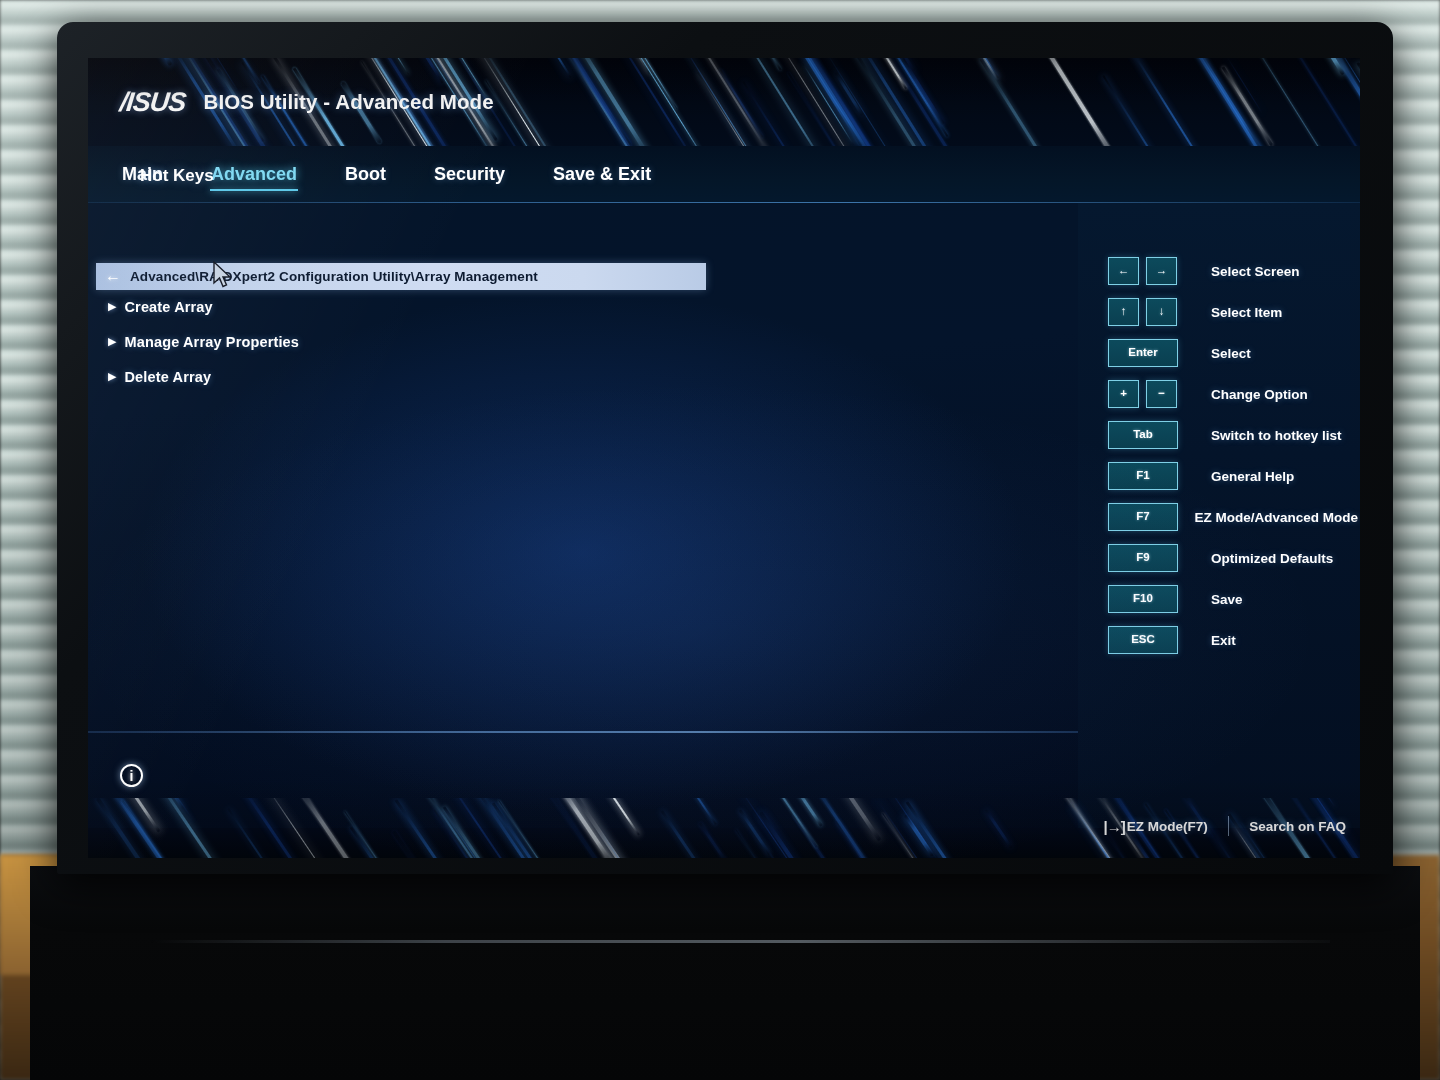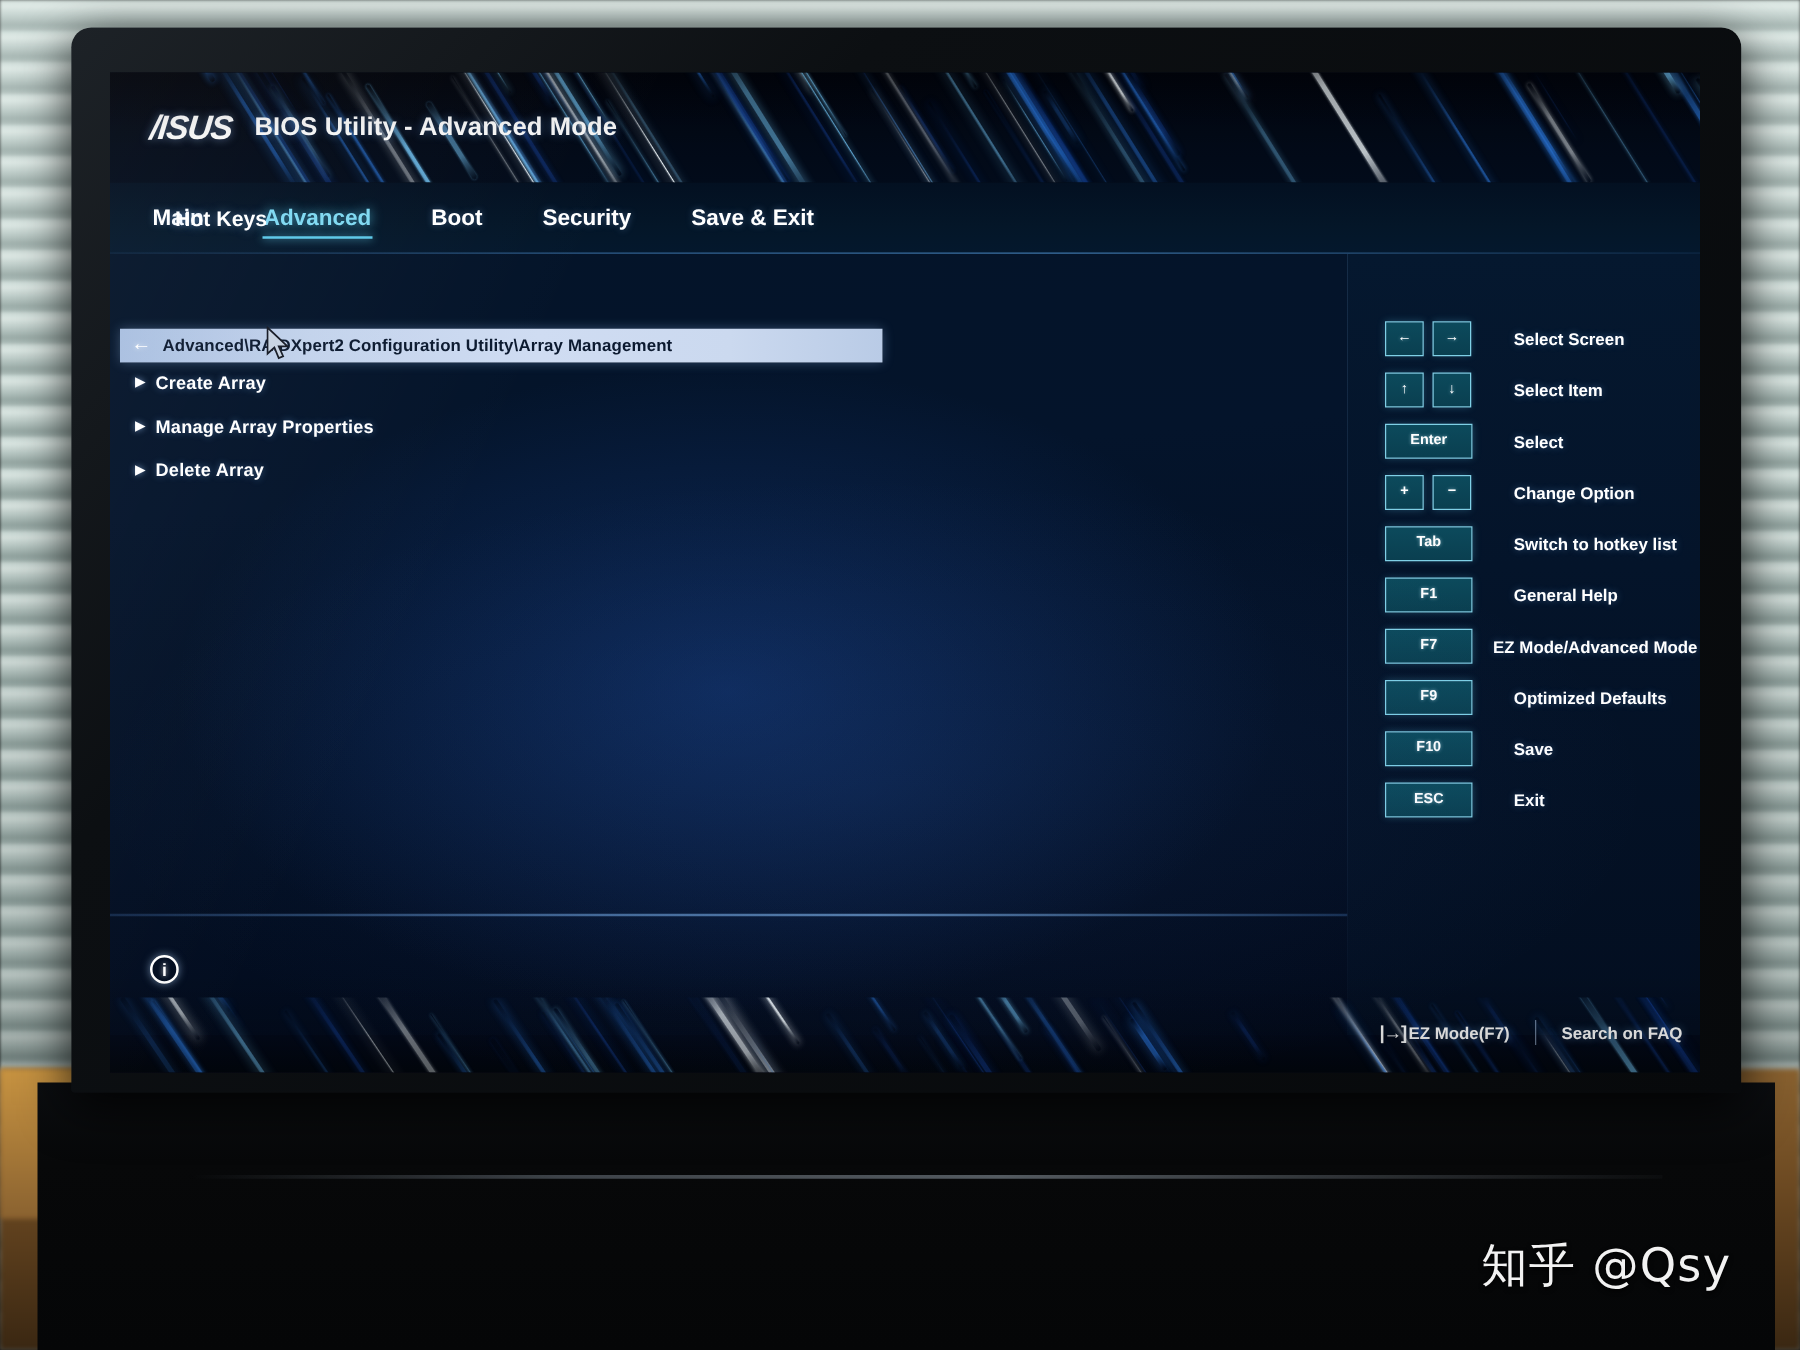"知乎 @Qsy" div.watermark { html: <div>知乎 @Qsy</div> -> none }
